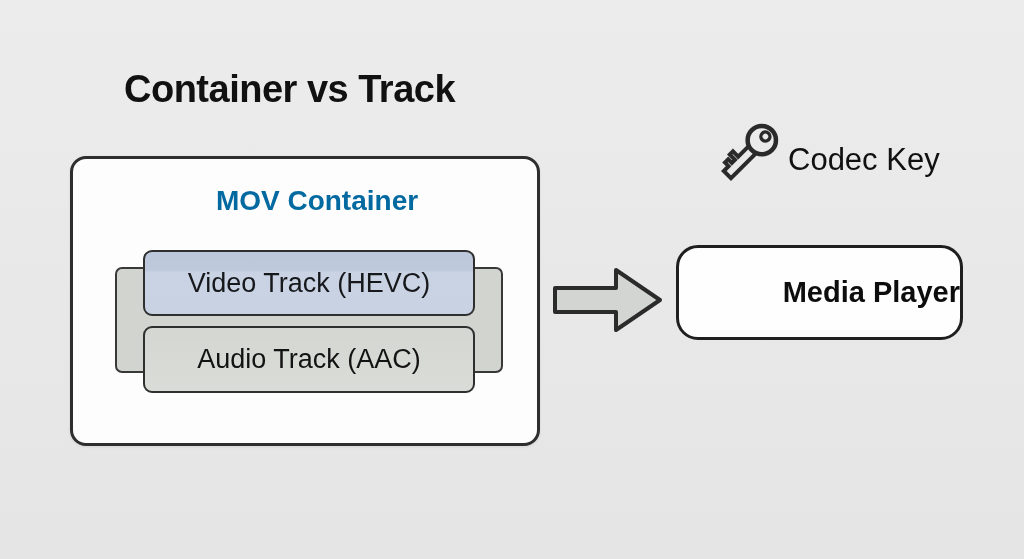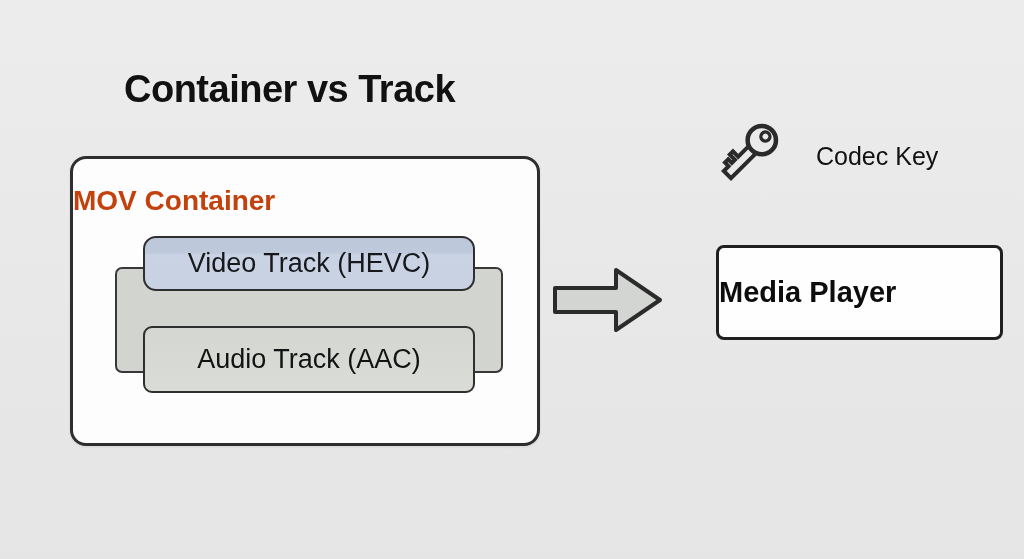"Codec Key" .codec-key-label { font-size: 25px -> 31px; left: 816px -> 788px }
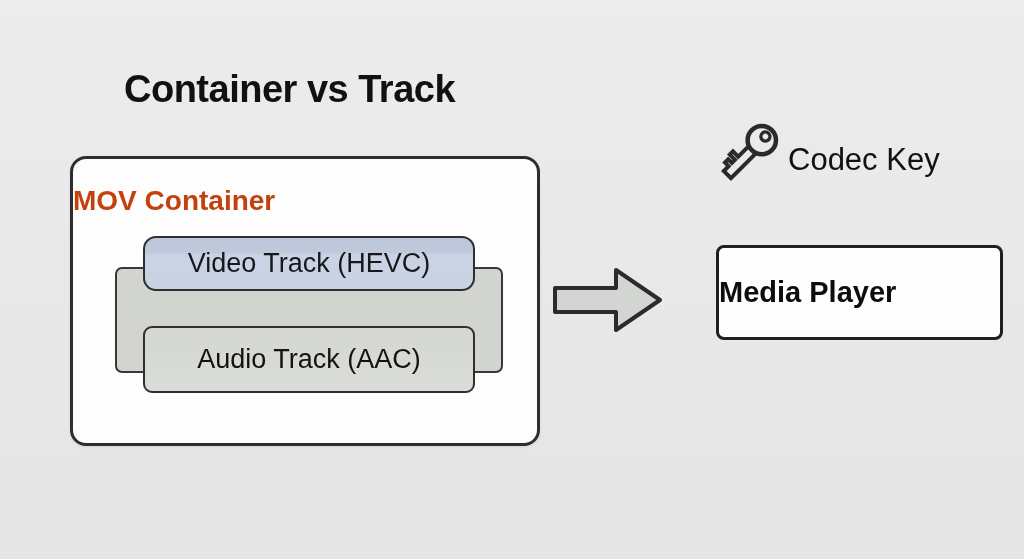"MOV Container" .mov-title { color: #c2410c -> #0369a1; left: 0 -> 12px; text-align: left -> center }
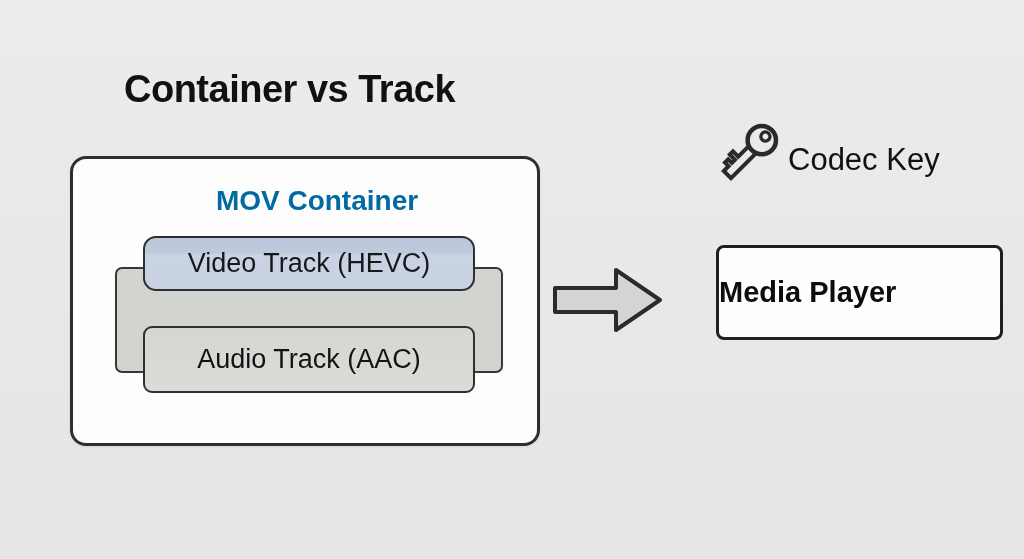"Video Track (HEVC)" .track-video { border-radius: 13px -> none; height: 55px -> 66px; top: 77px -> 91px }
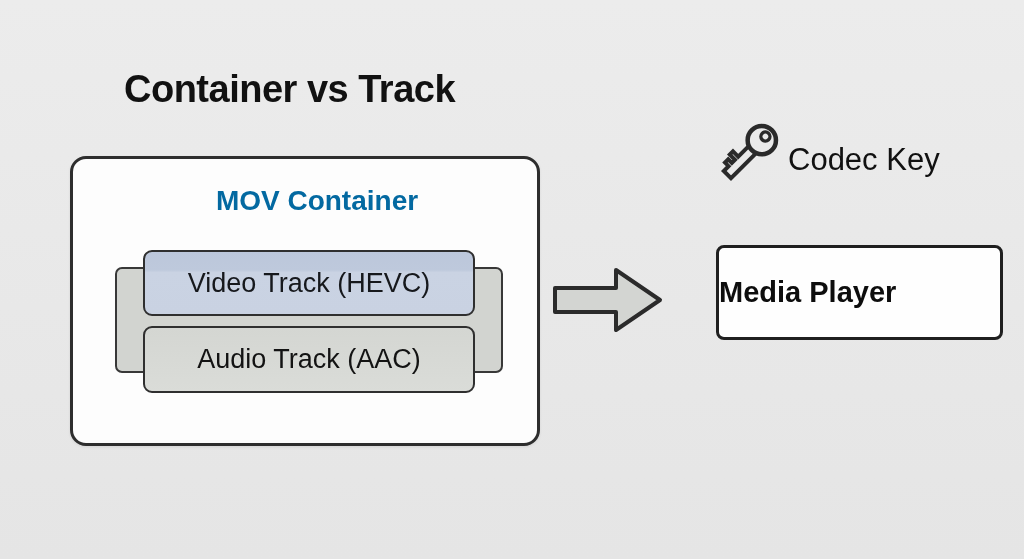"Media Player" .player-box { border-radius: 8px -> 22px; justify-content: flex-start -> flex-end; margin-left: 40px -> none }
